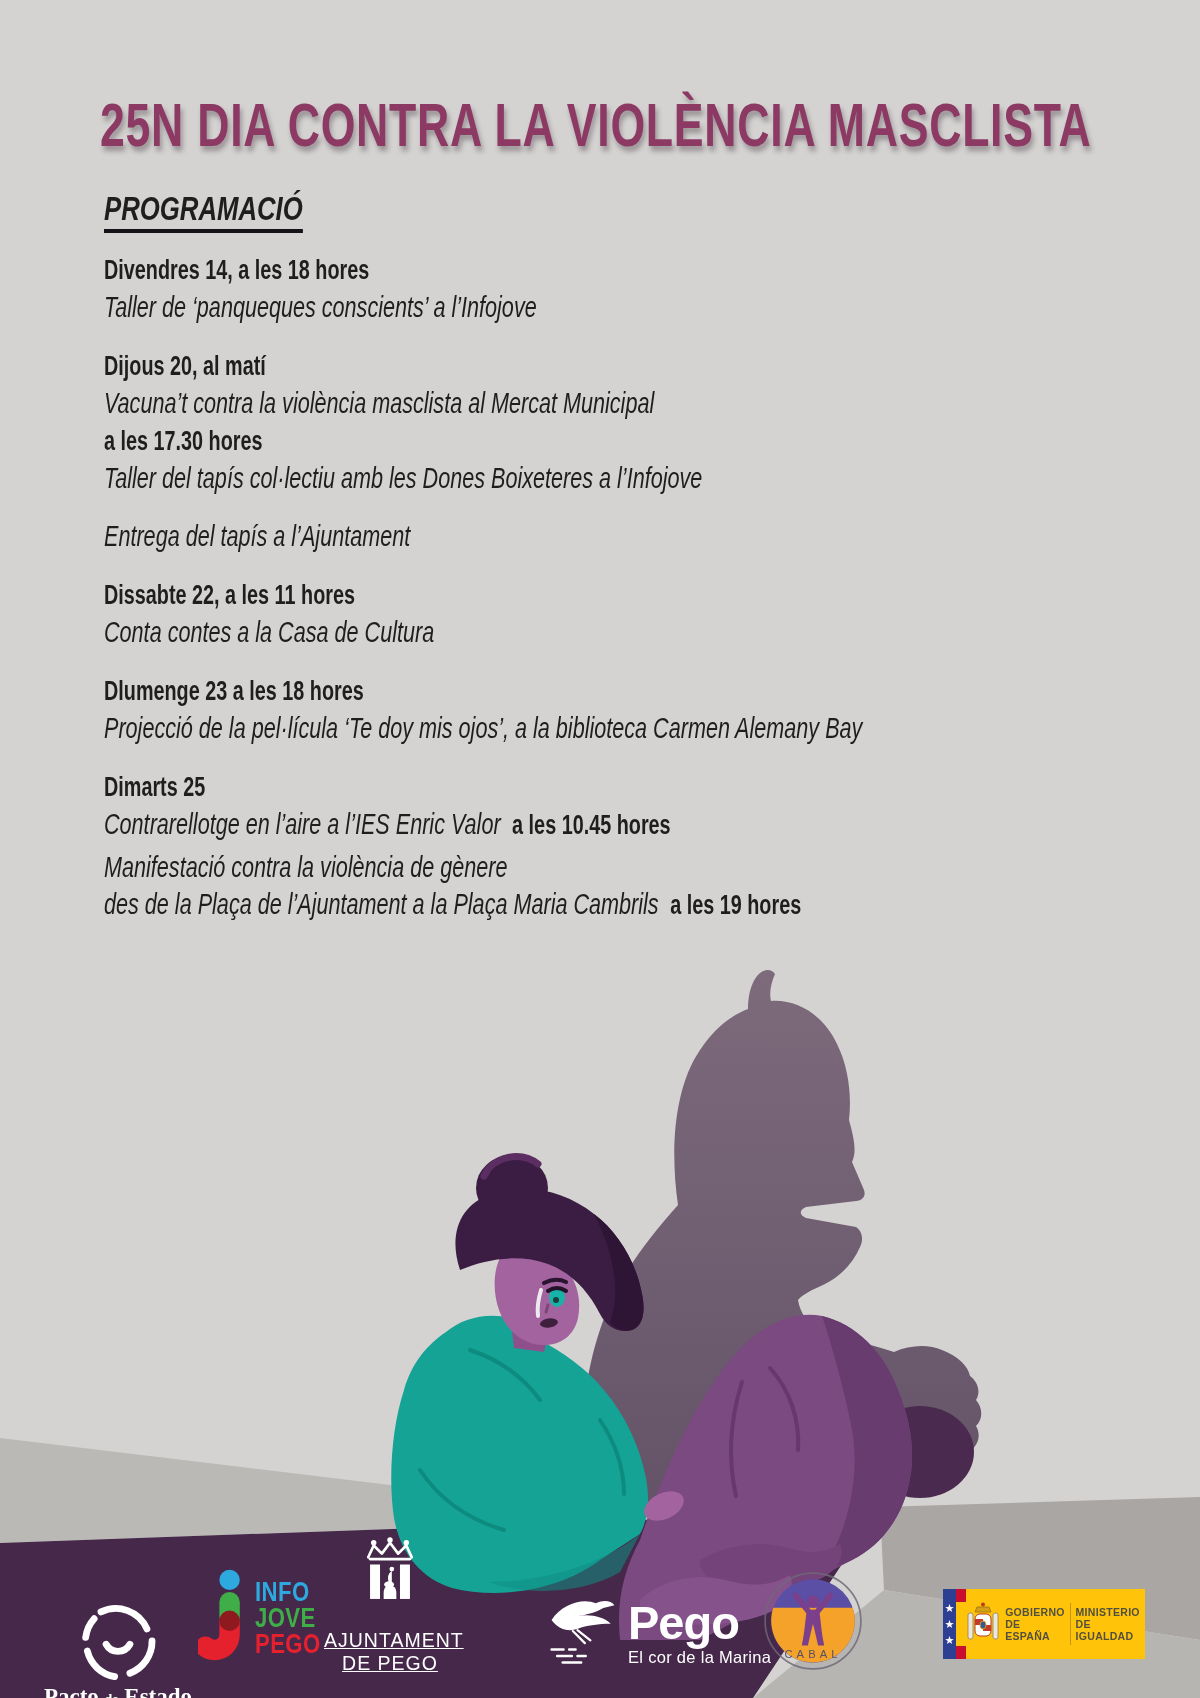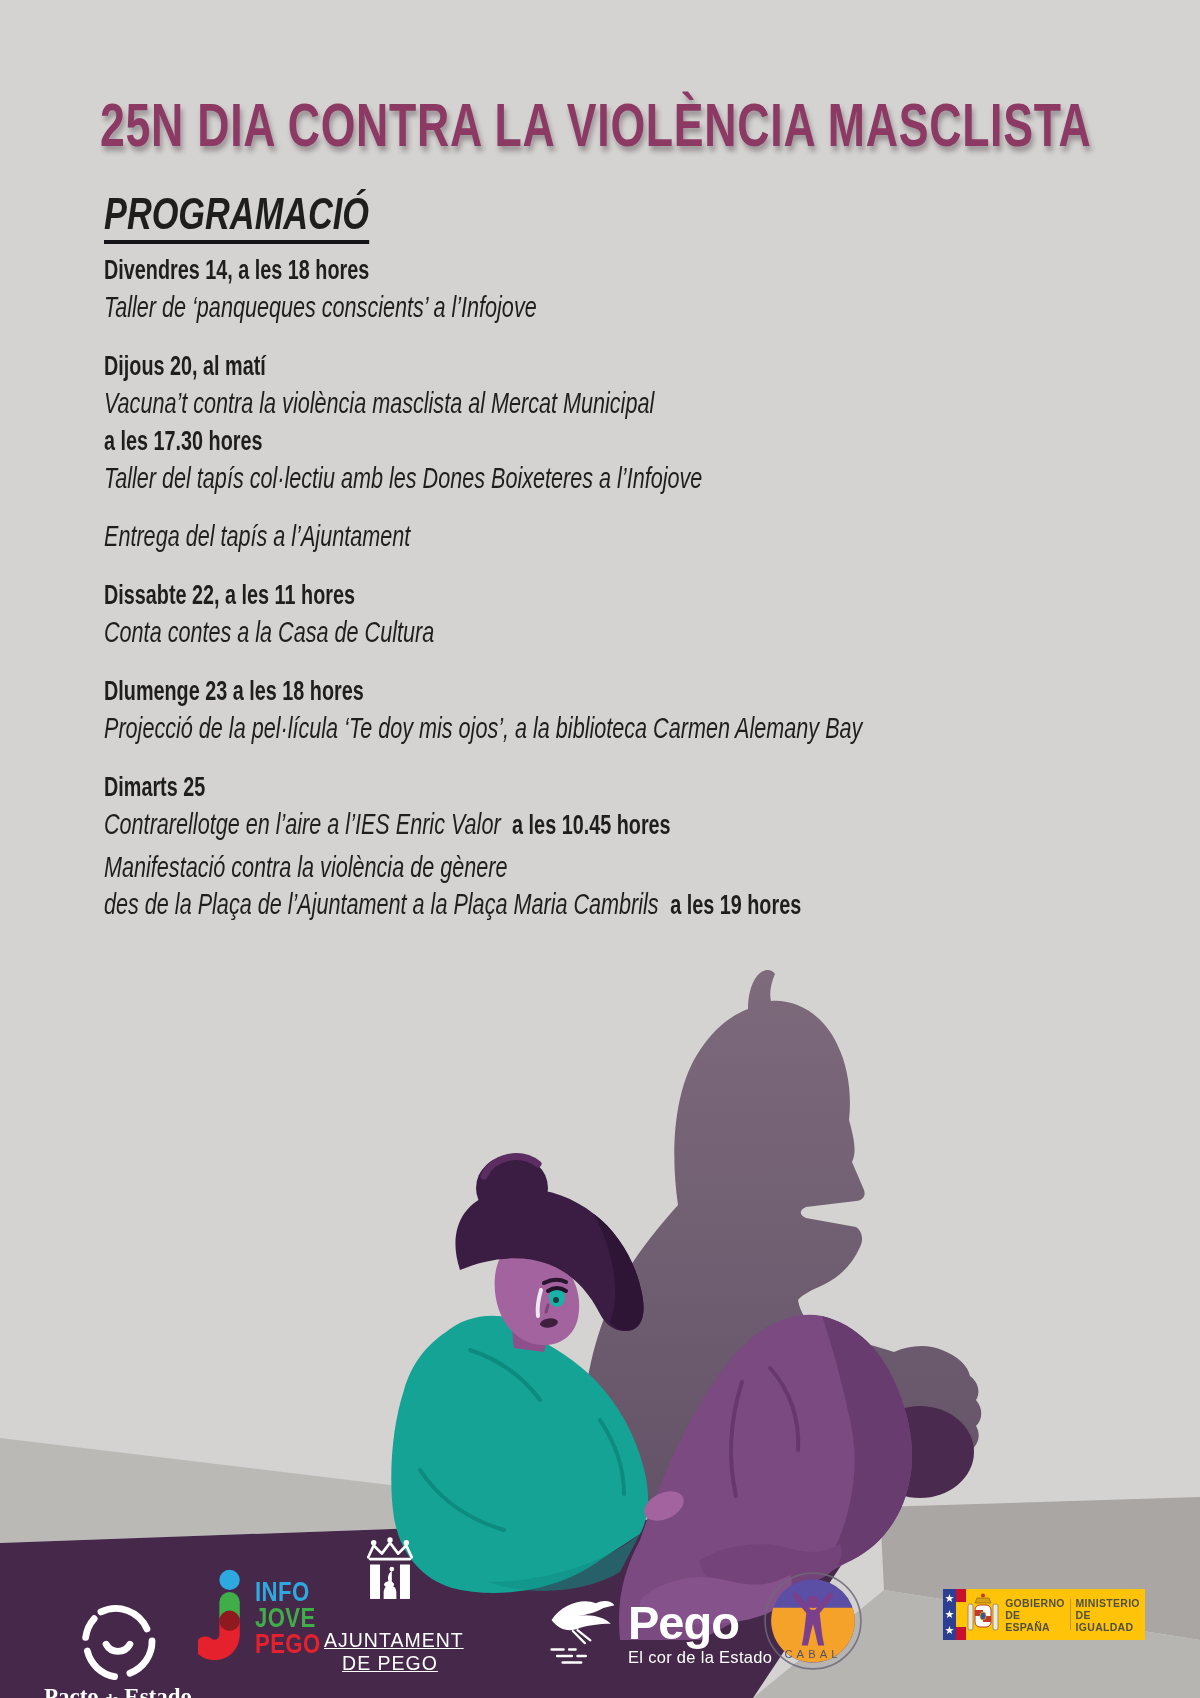"PROGRAMACIÓ" .prog-head-wrap { font-size: 44px -> 33px }
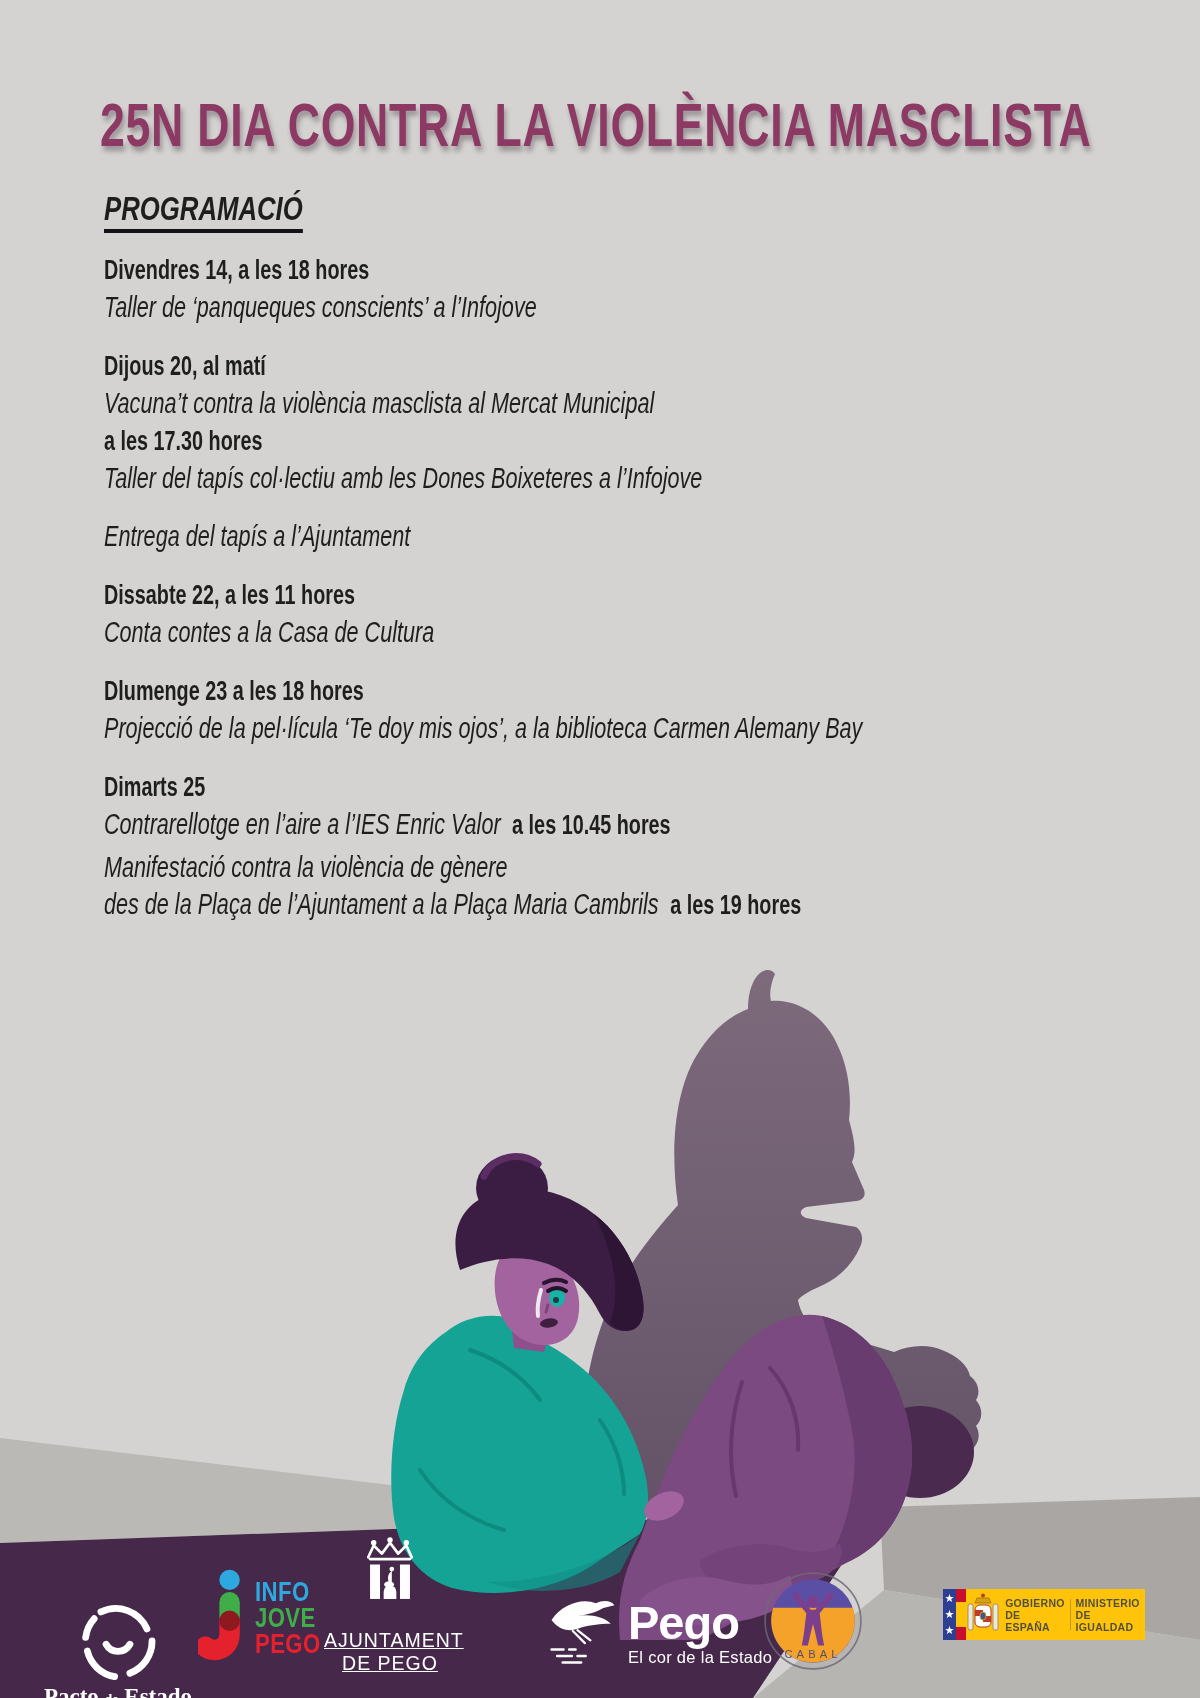"GOBIERNO" .gob { height: 51px -> 70px }
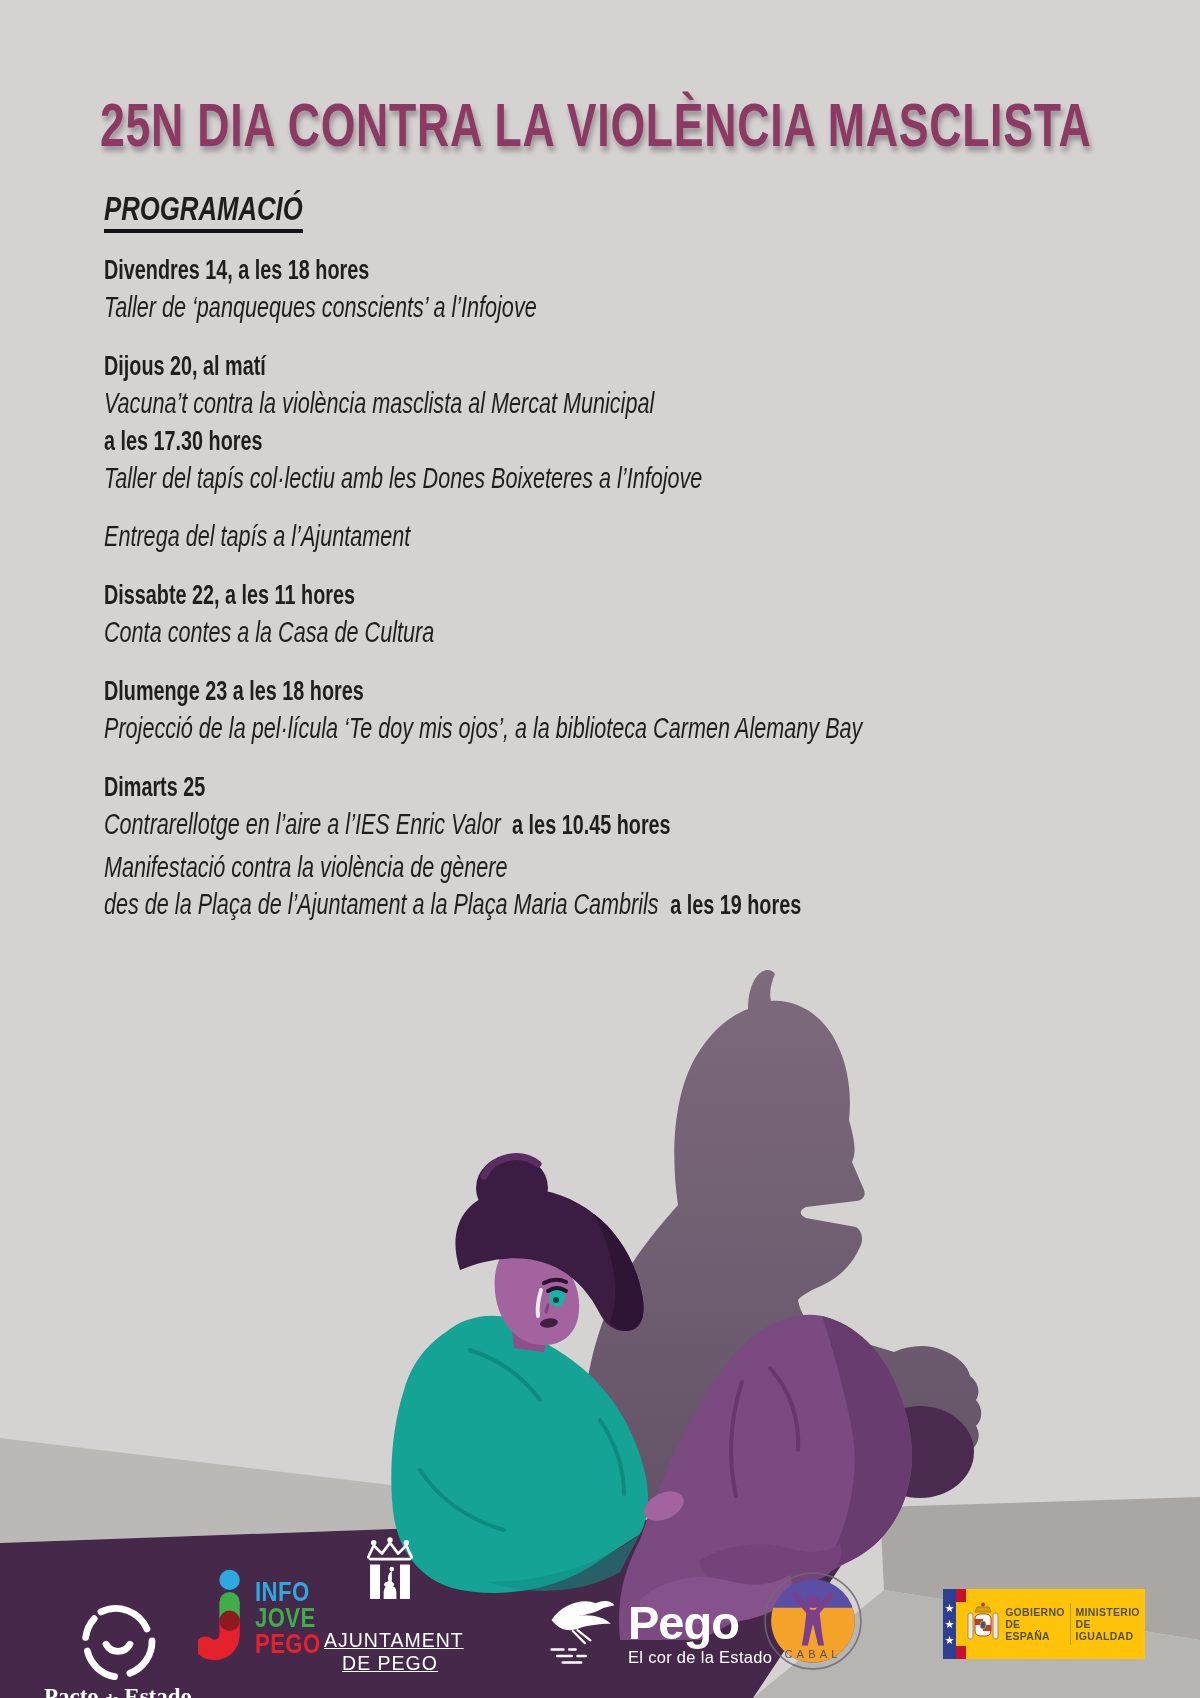"El cor de la Estado" div.pego-tag { text: Estado -> Marina }
